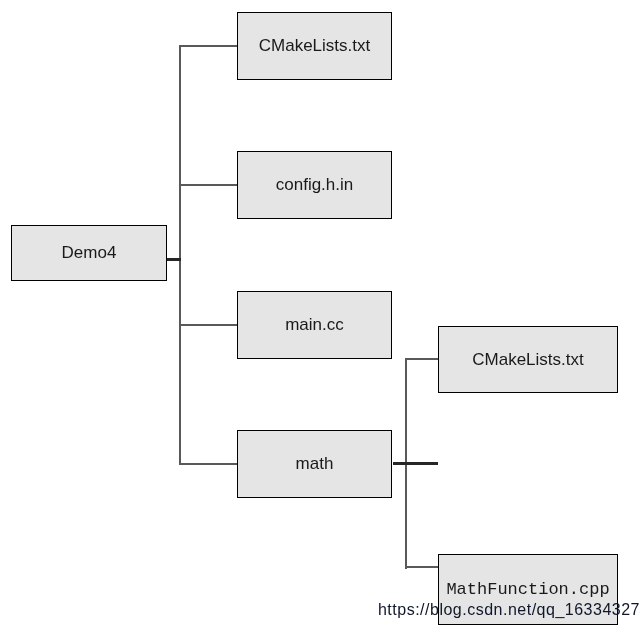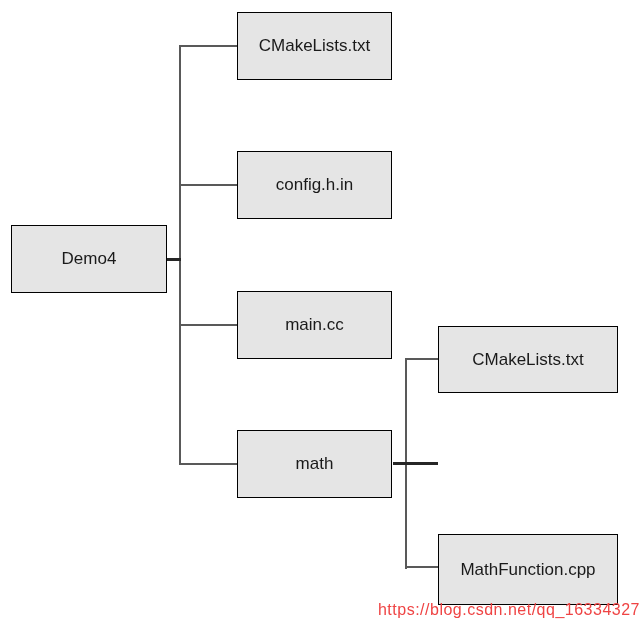"Demo4" div.node { height: 68px -> 56px }
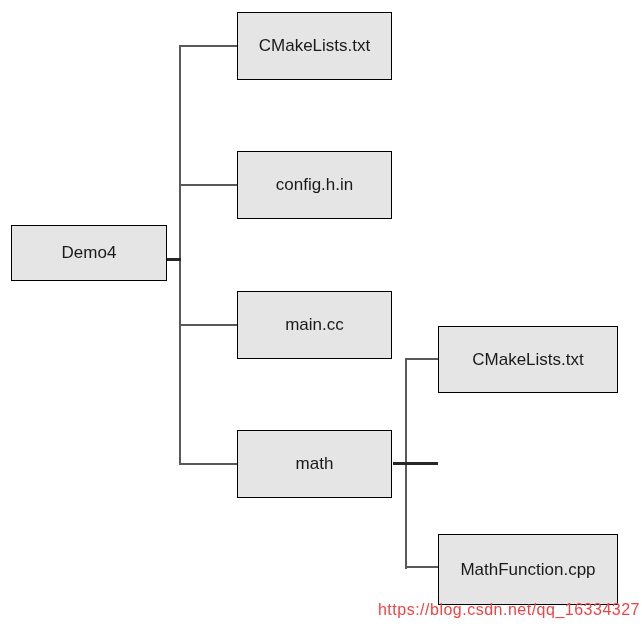"MathFunction.cpp" div.node { font-family: none -> Liberation Mono, monospace; top: 534px -> 554px }
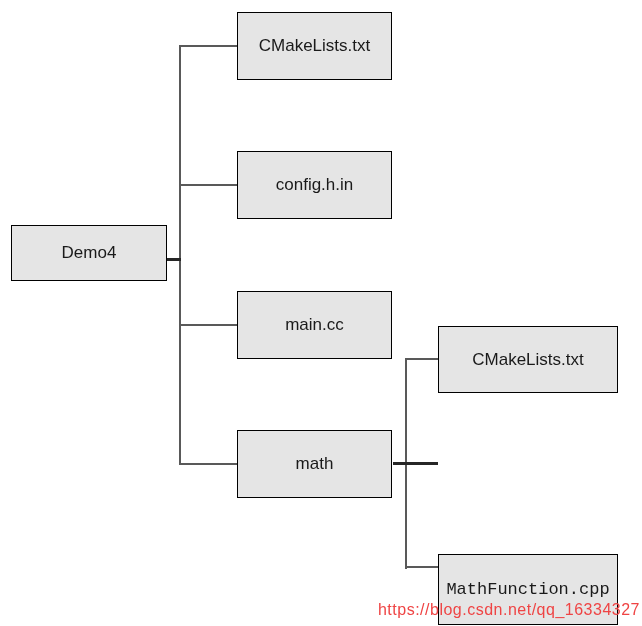"https://blog.csdn.net/qq_16334327" .watermark { color: #ef4444 -> #0f172a }
